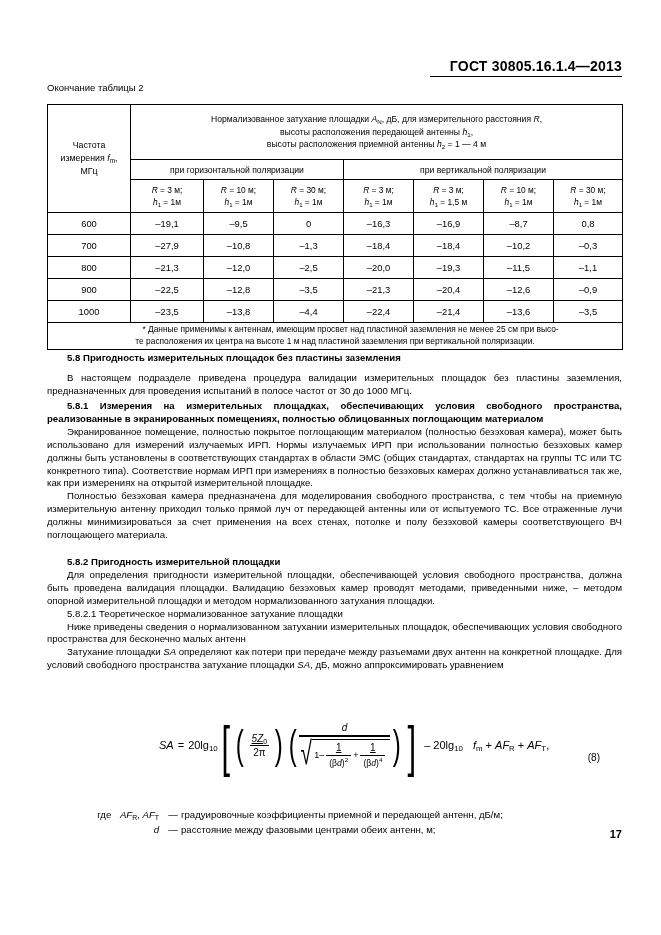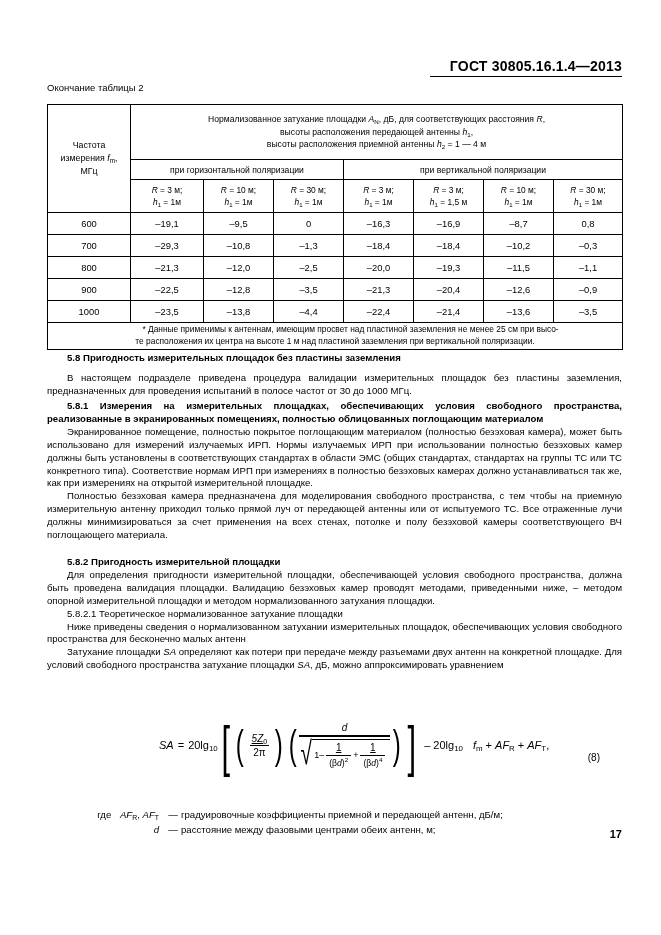", дБ, для соответствующих расстояния" span { text: соответствующих -> измерительного }
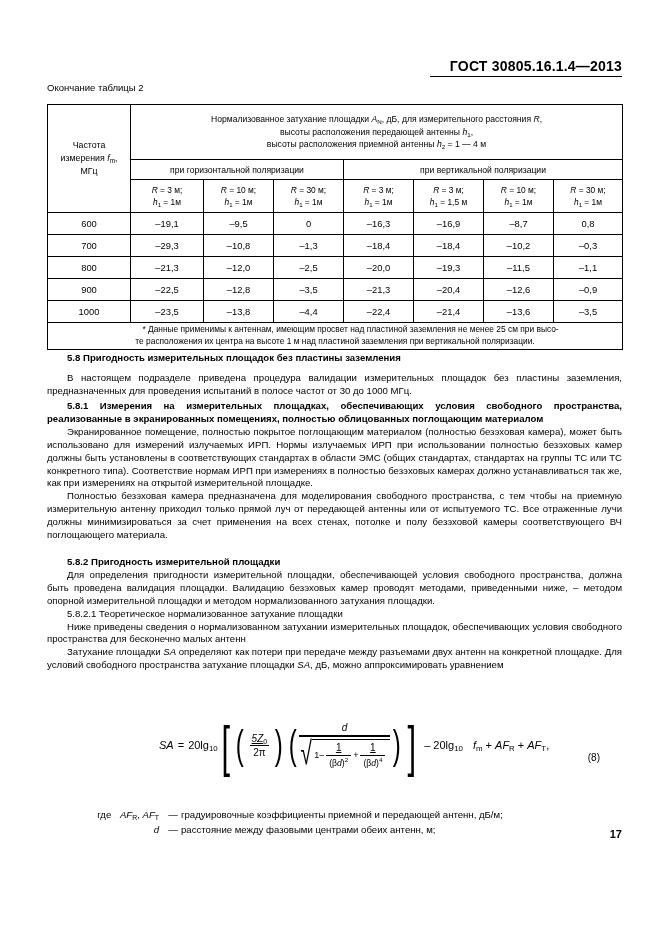"–29,3" td { text: 29,3 -> 27,9 }
